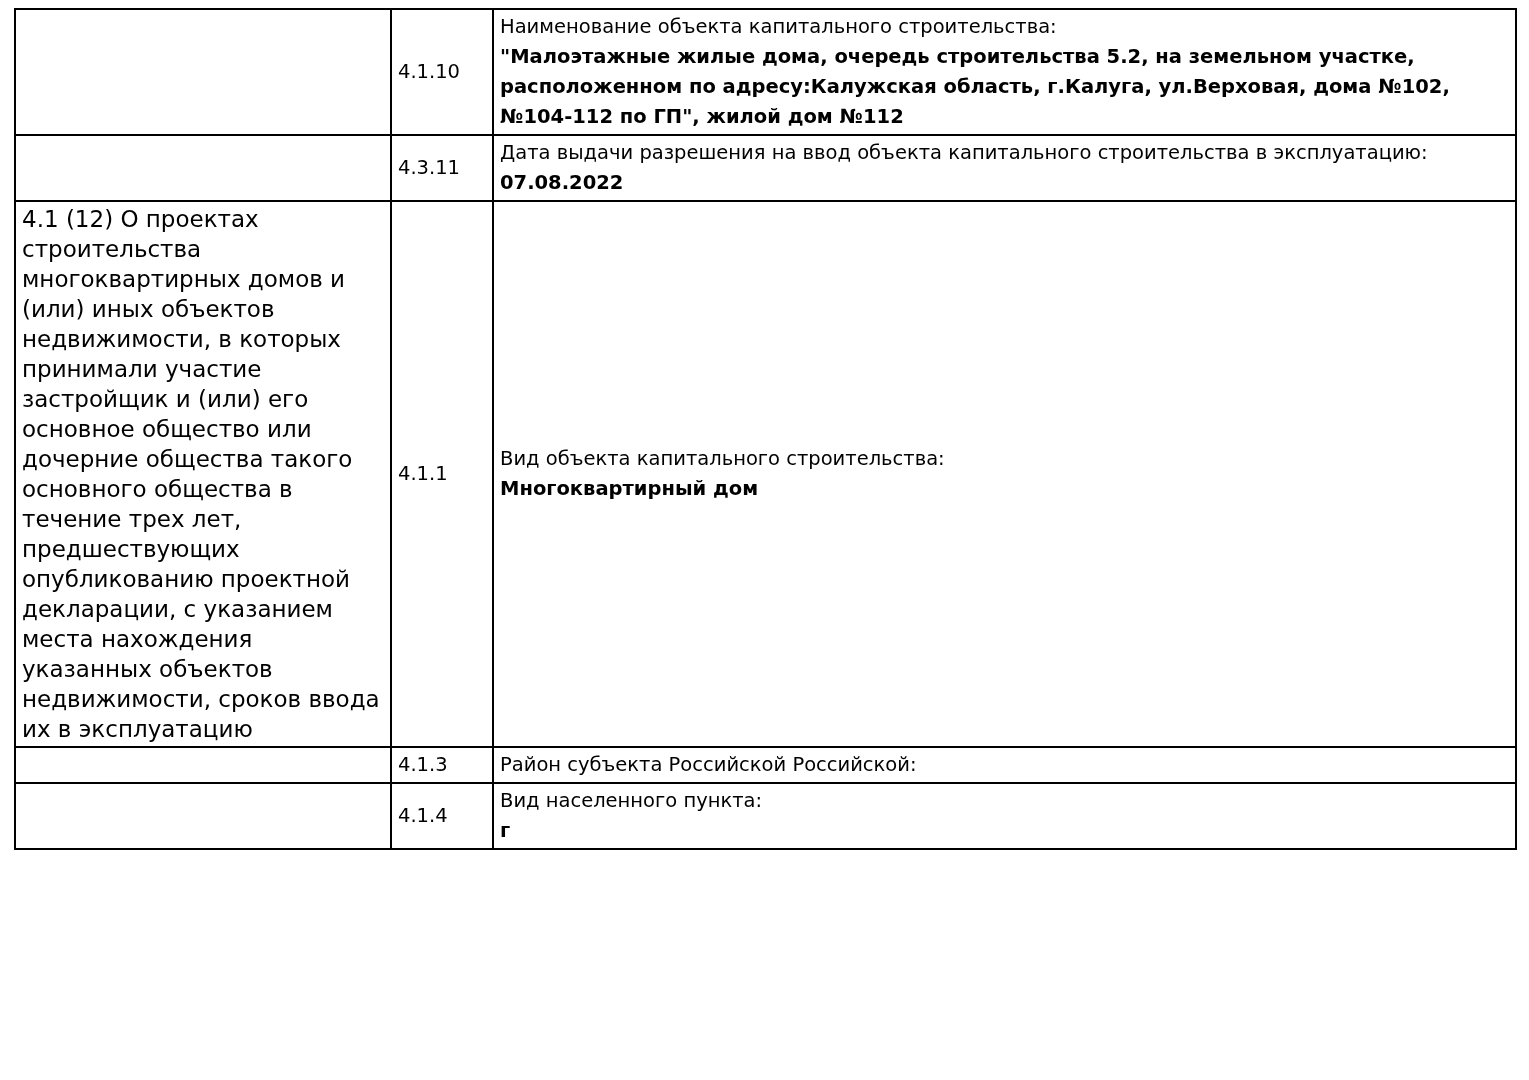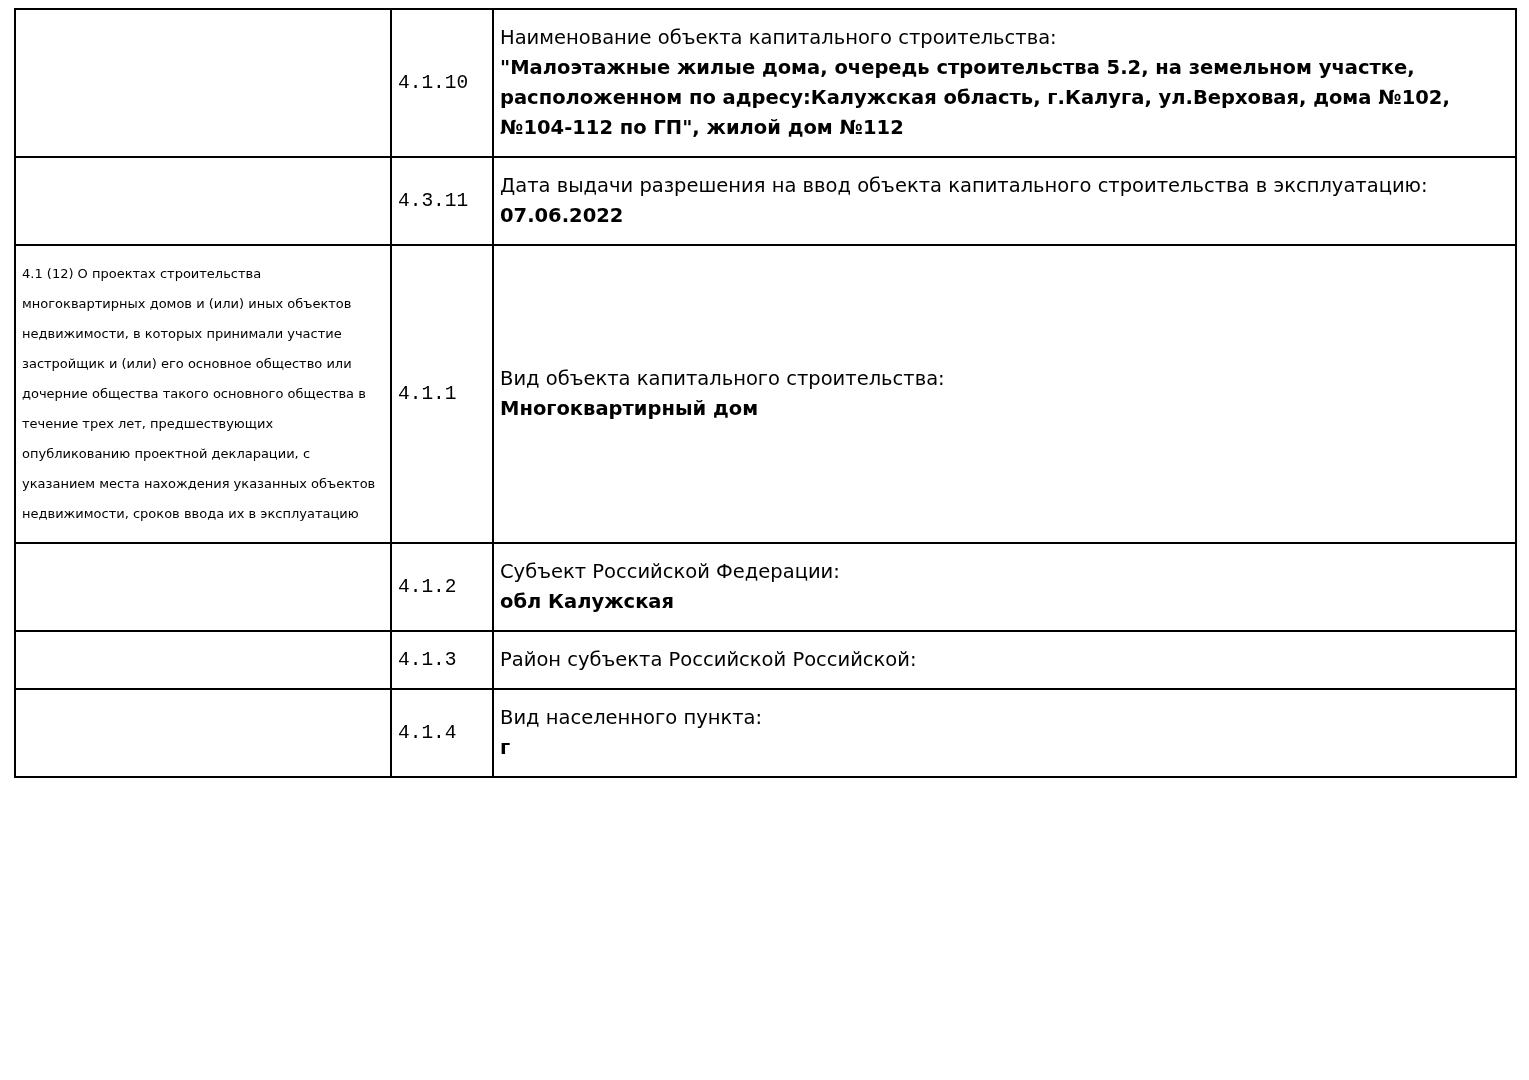"Наименование объекта капитального" td { padding: 13px 6px -> 2px 6px }
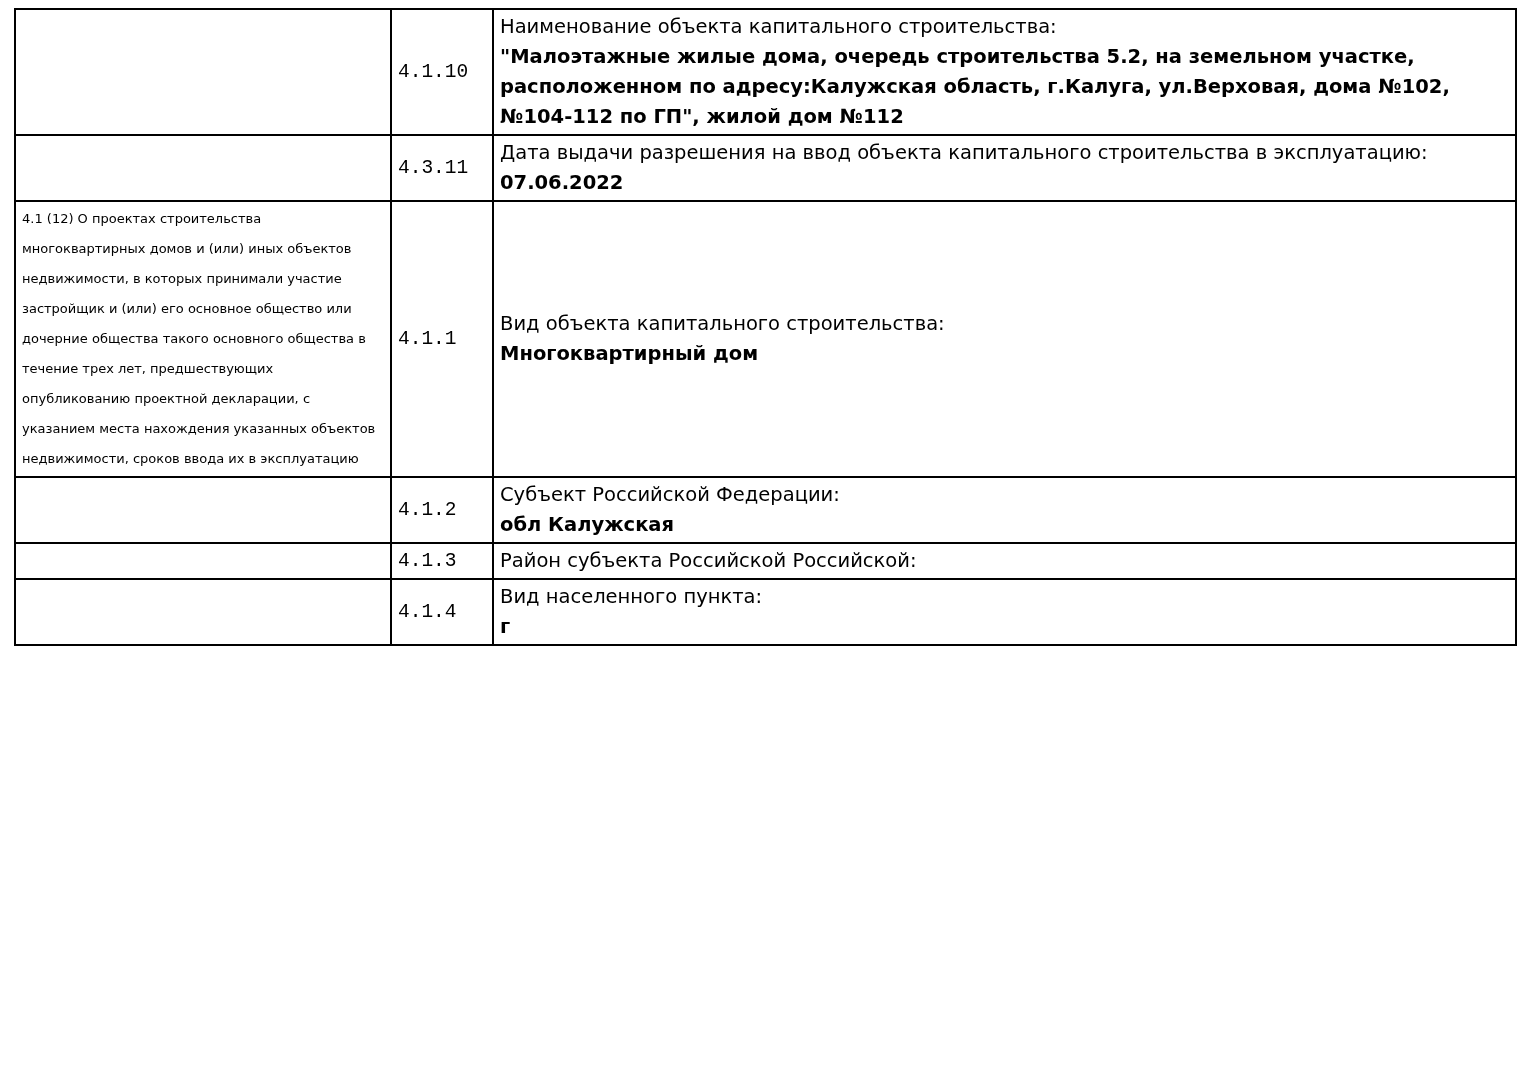"4.1.10" td.c2 { font-family: Liberation Mono, monospace -> none }
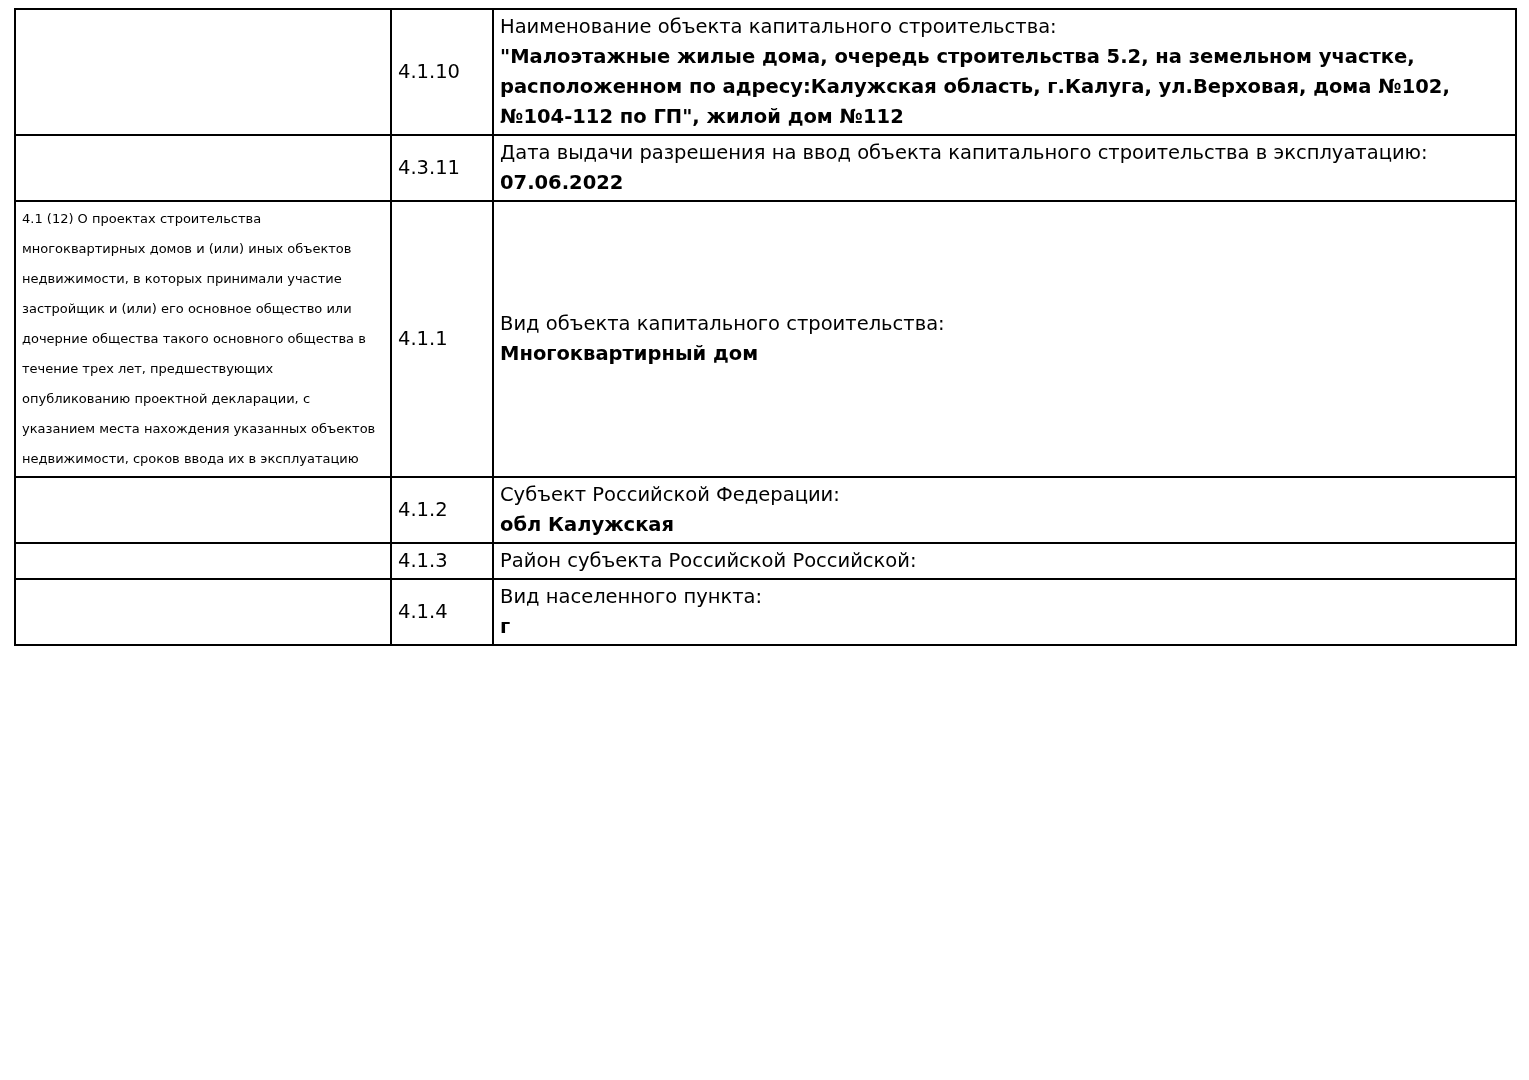"07.06.2022" div.field-value { text: 07.06.2022 -> 07.08.2022 }
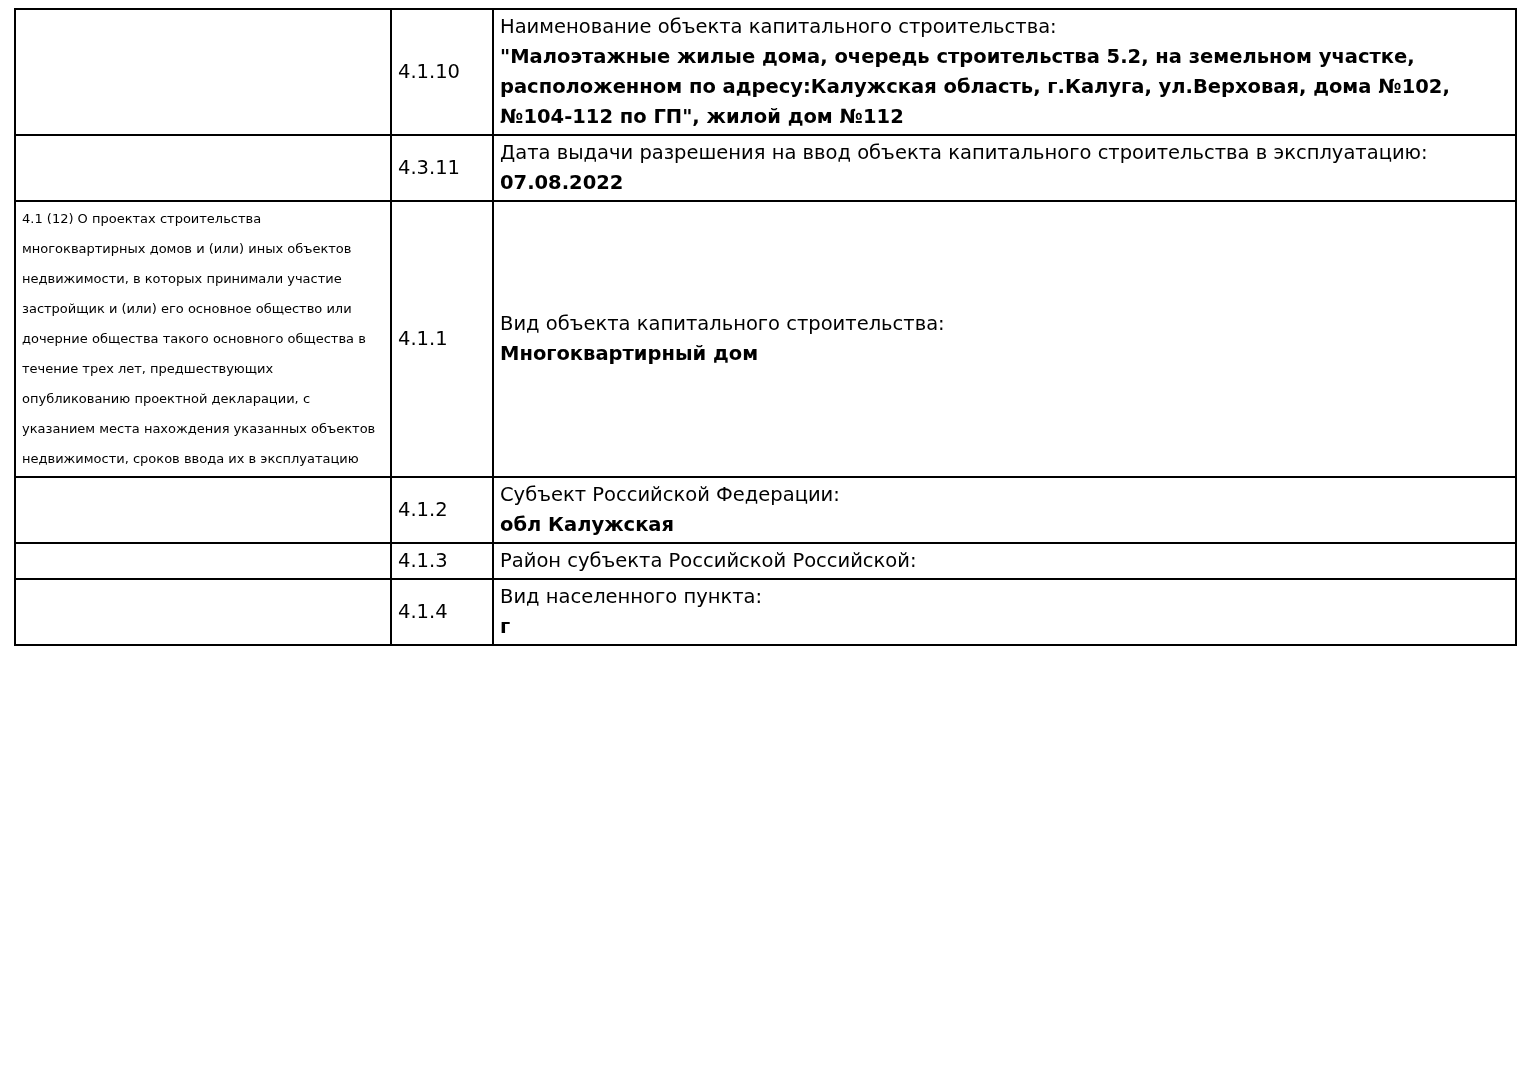"4.1 (12) О проектах строительства" .section-text { font-size: 13px -> 23px }
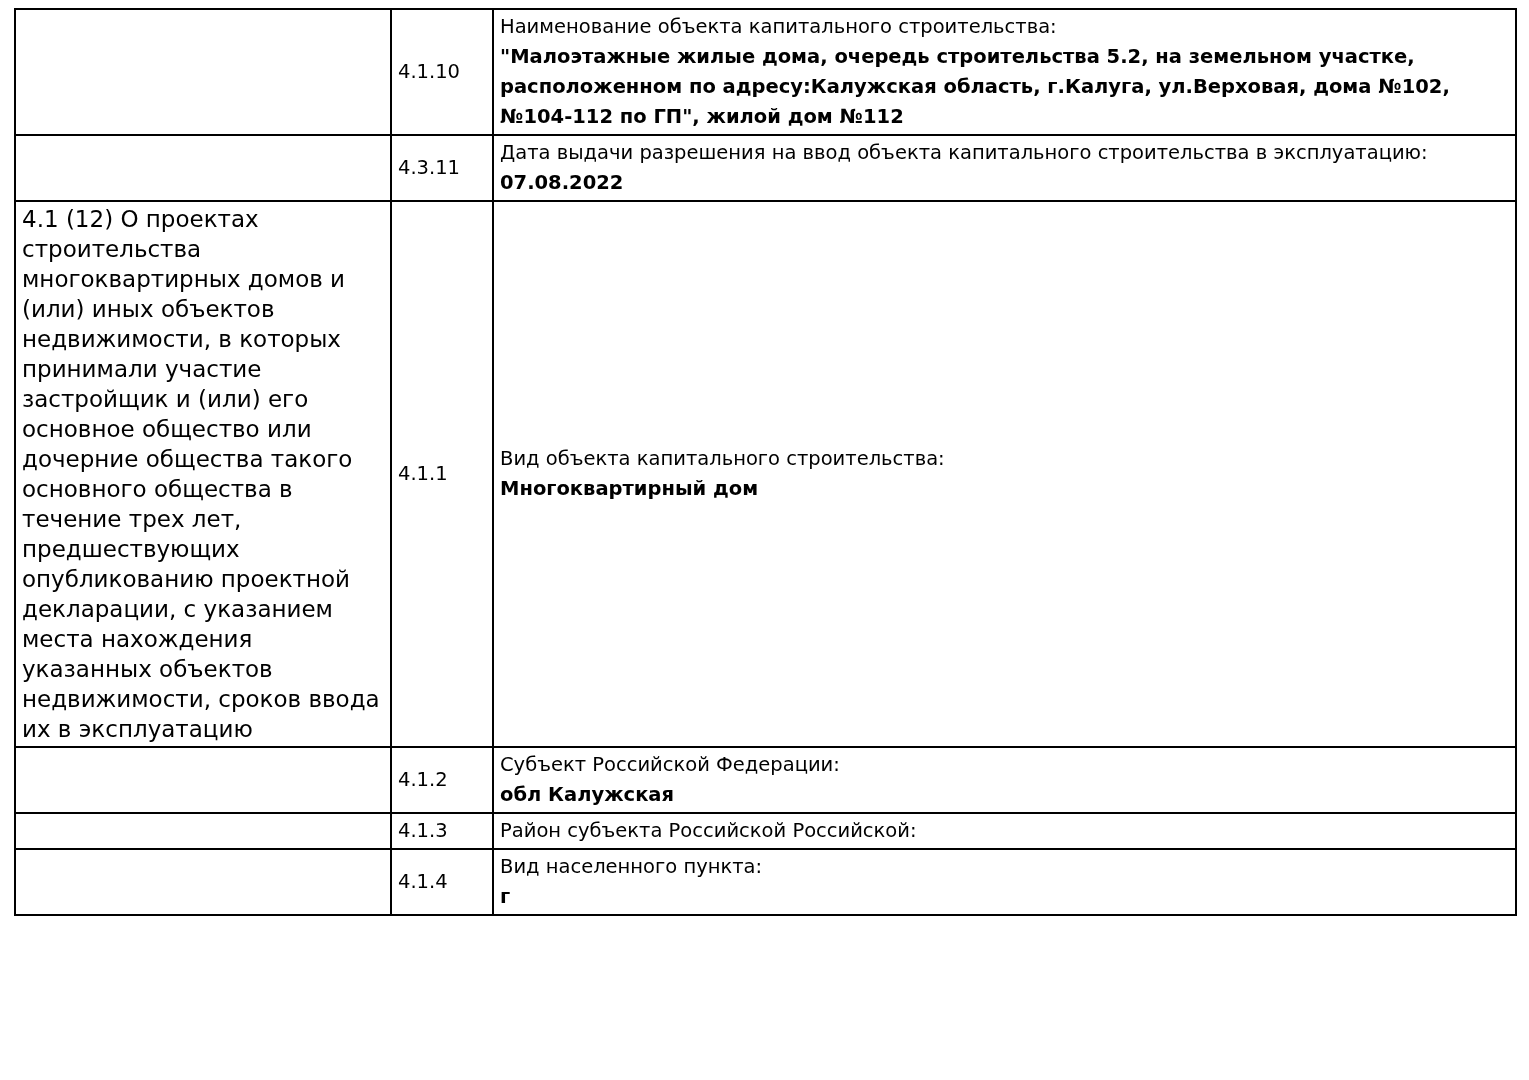"4.1.2" tr { html: <tr> <td></td> <td>4.1.2</td> <td> <div>Субъект Российской Федерации:</div> <div>обл Калужская</div> </td> </tr> -> none }
